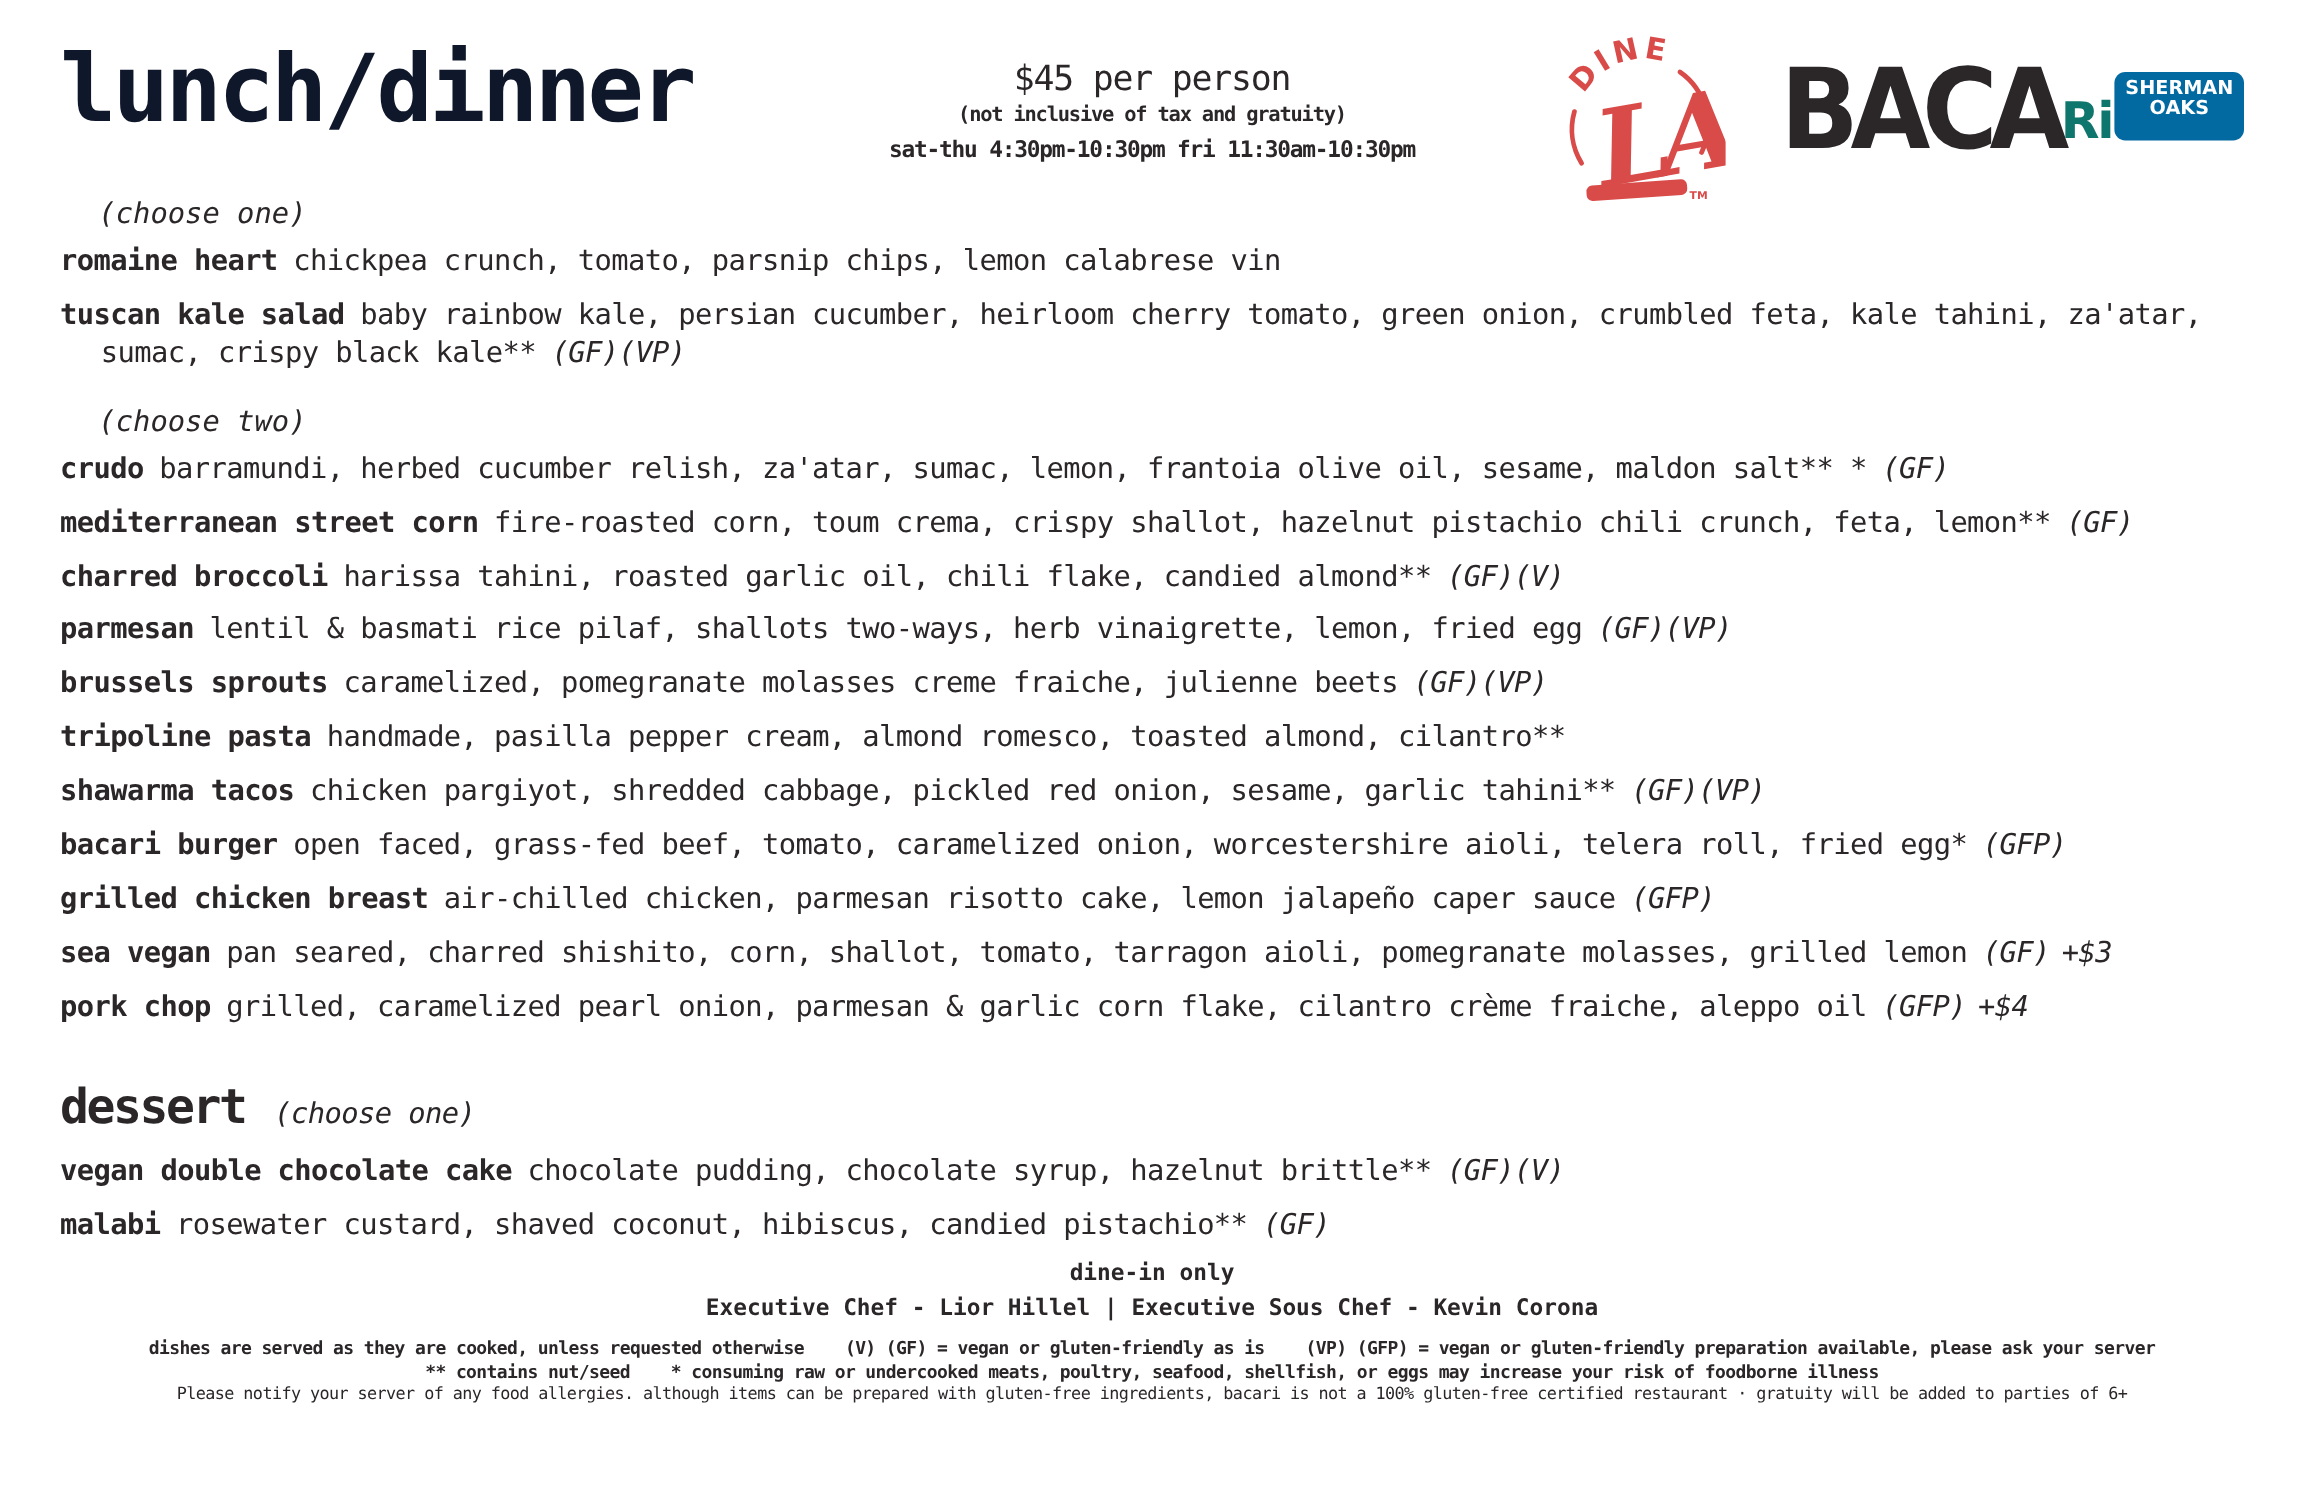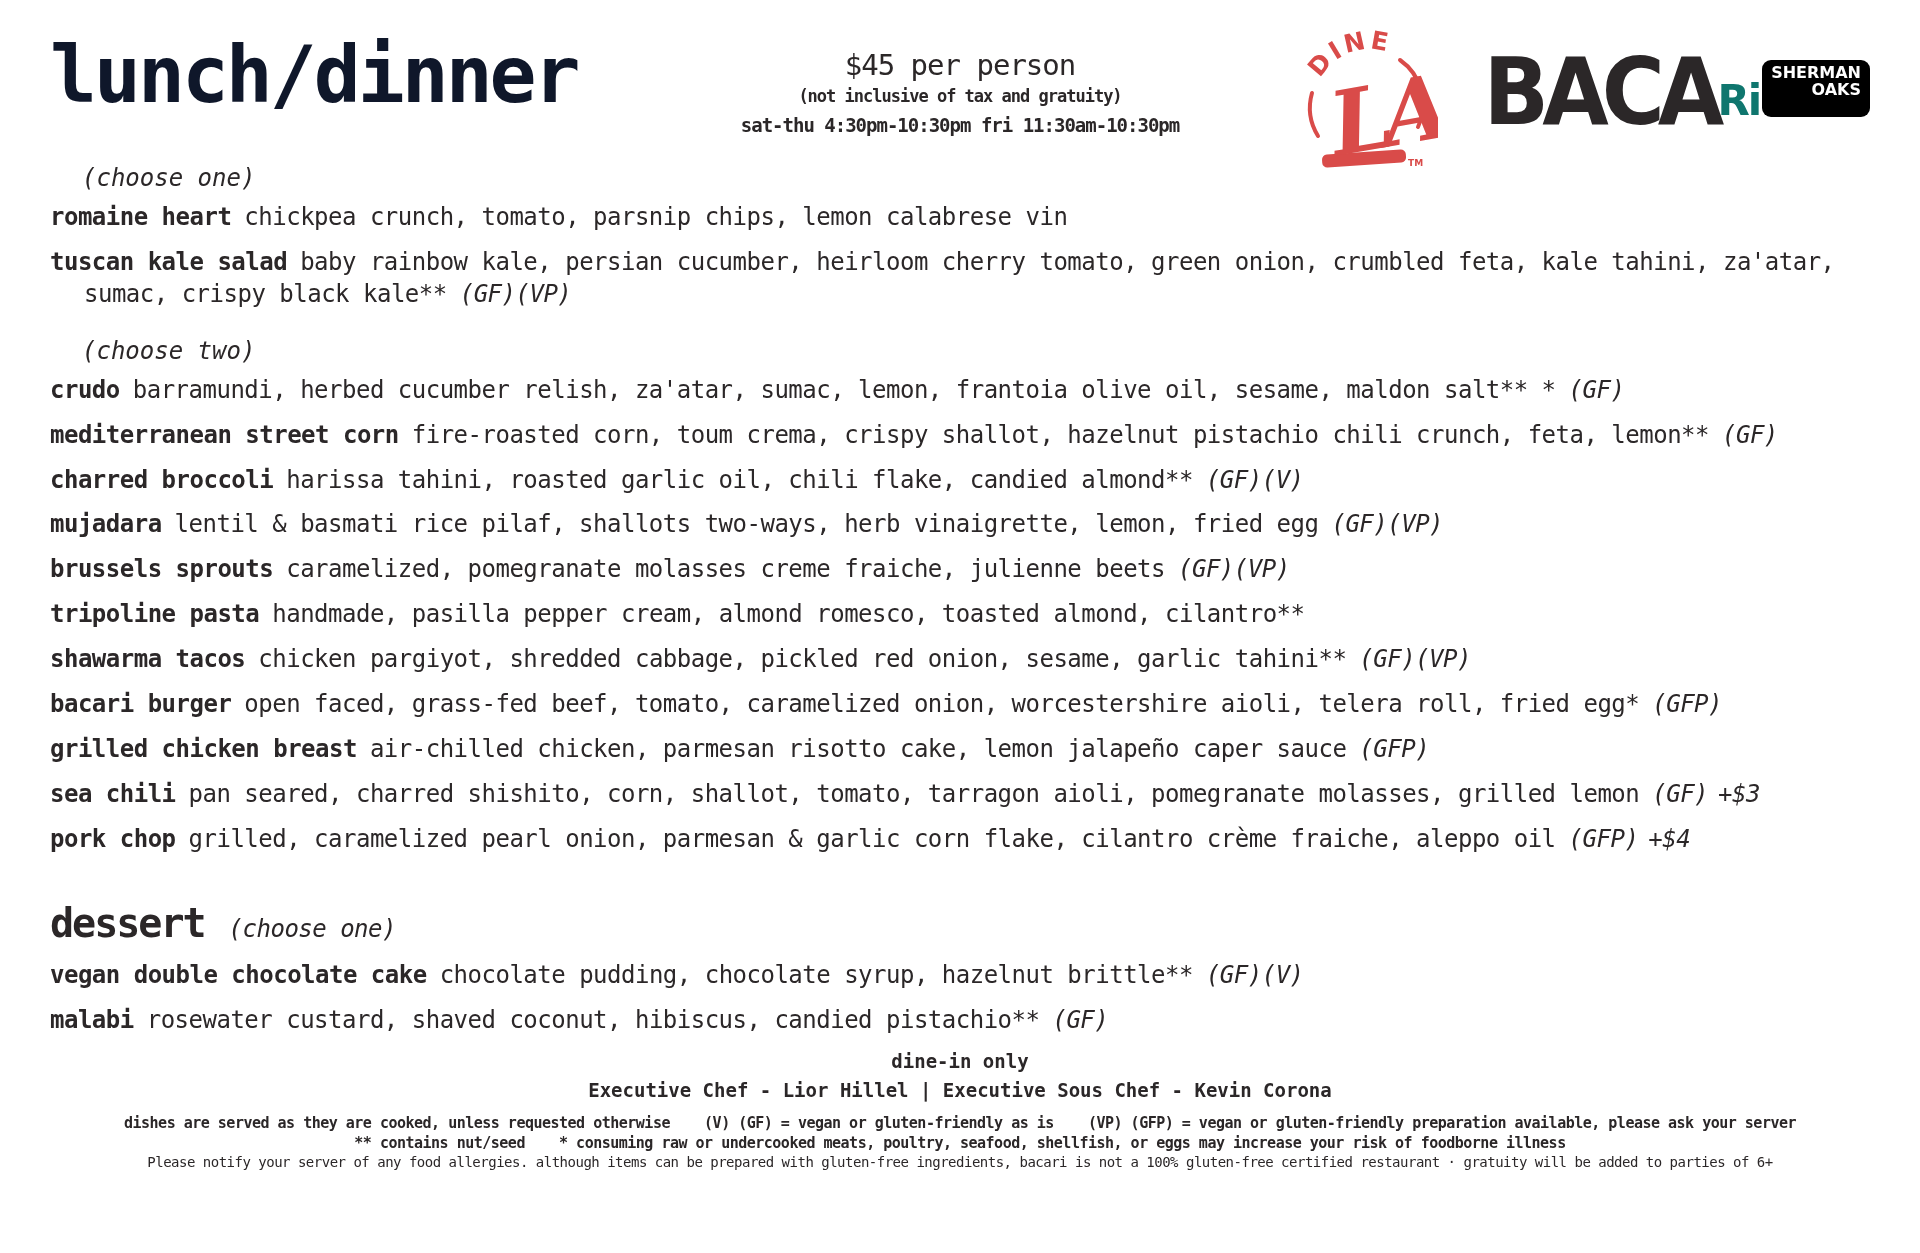"SHERMAN" .bacari-badge { background: #000000 -> #0369a1; text-align: right -> center }
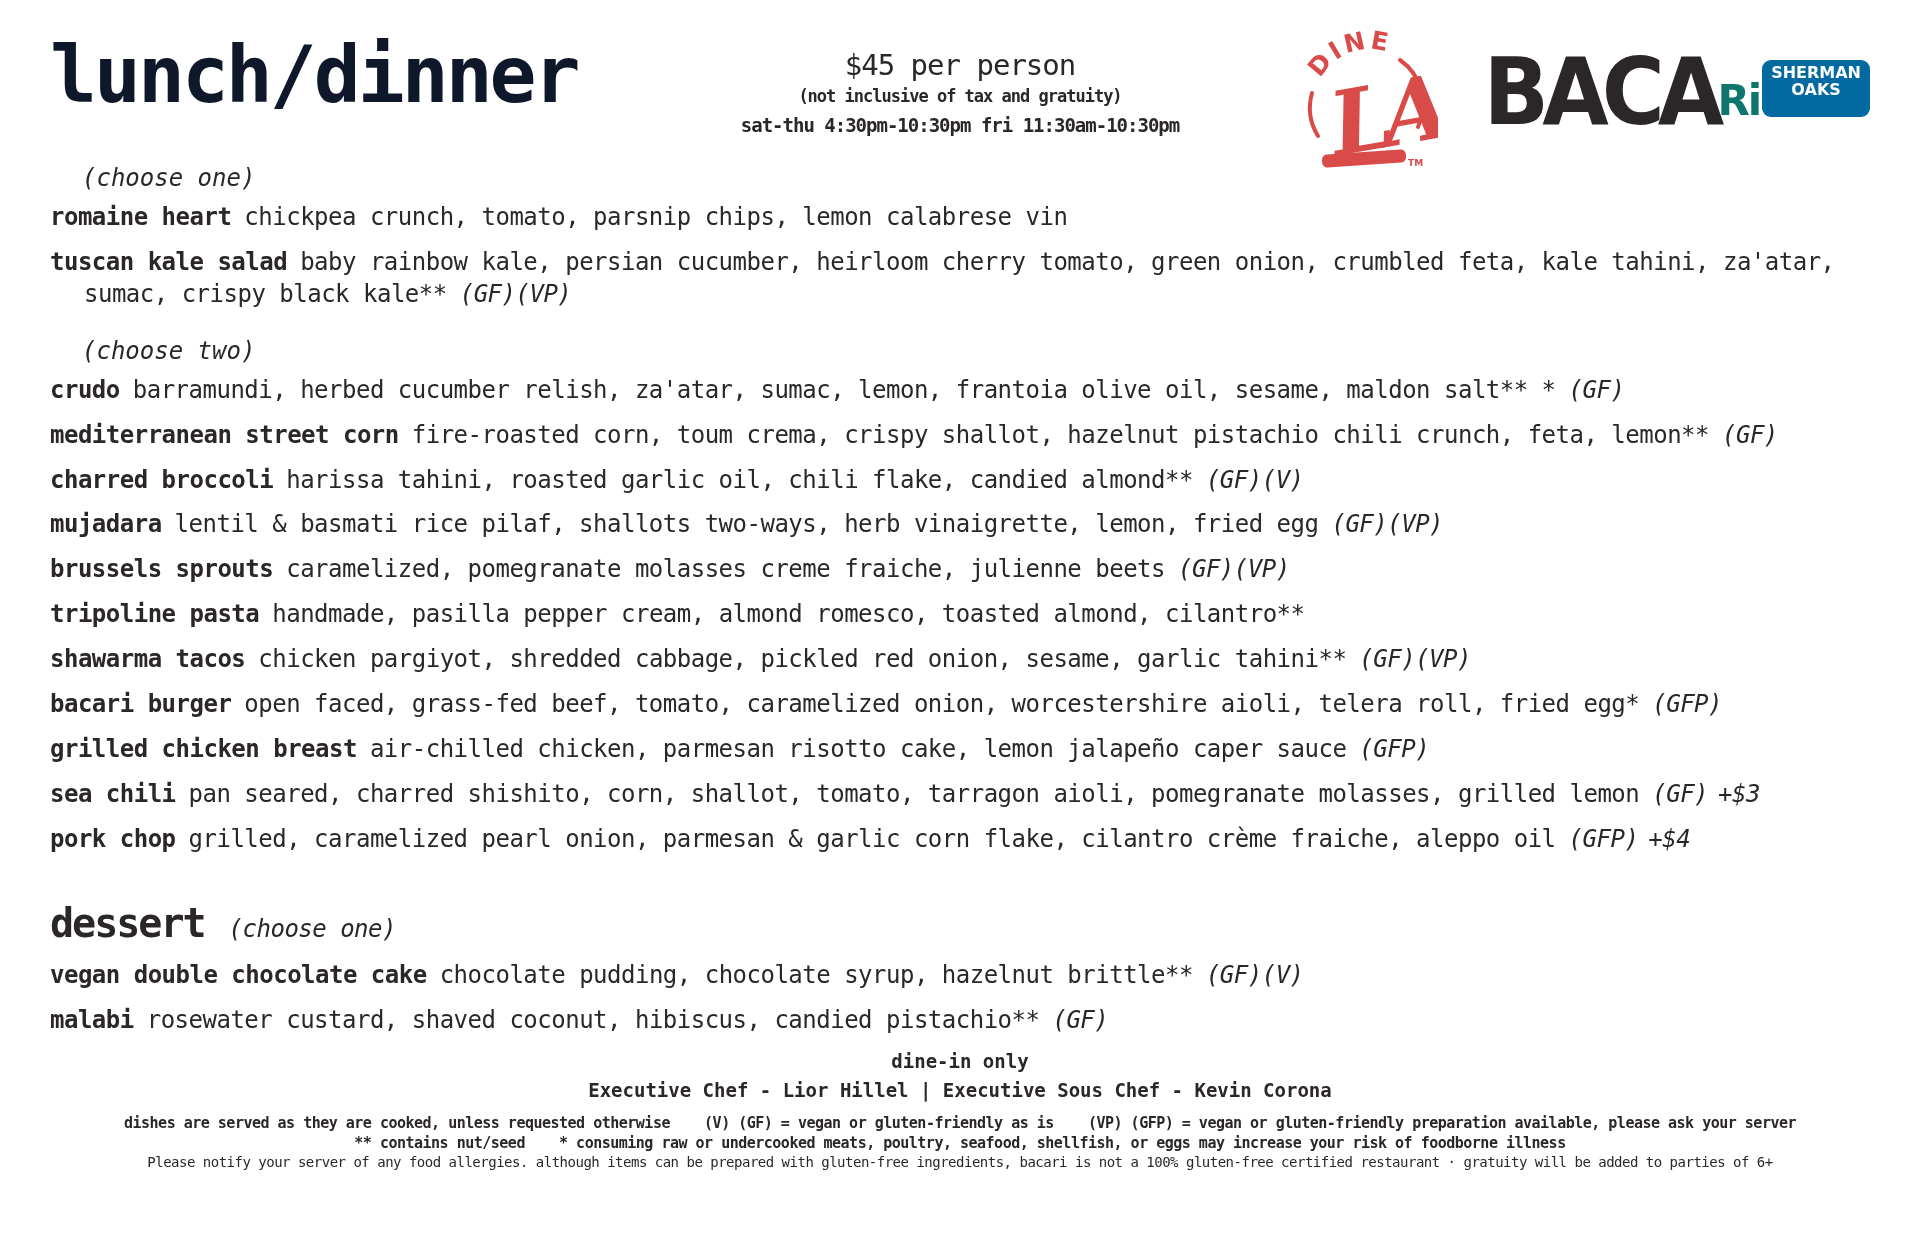"mujadara" span.nm { text: mujadara -> parmesan }
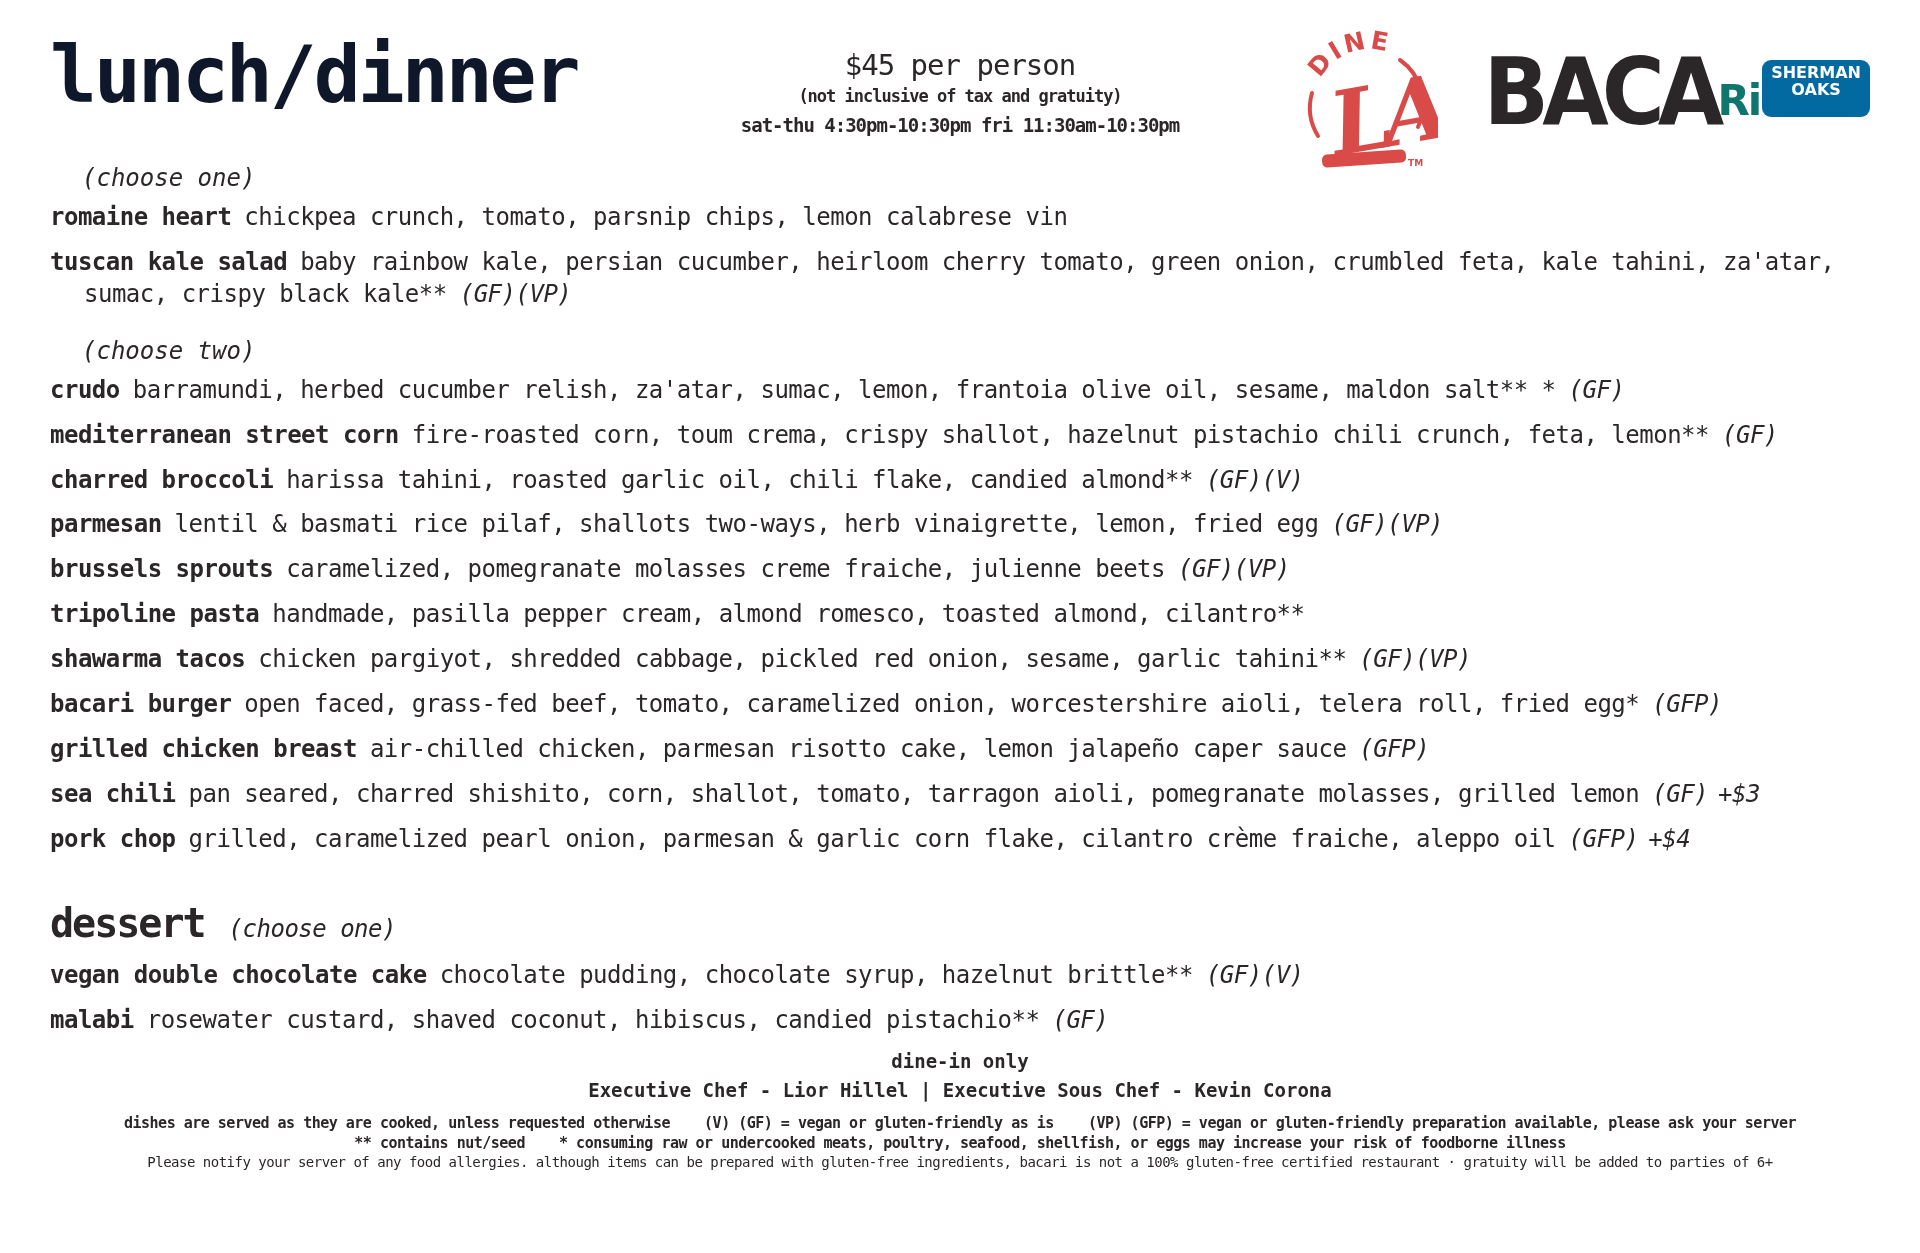"sea chili" span.nm { text: chili -> vegan }
